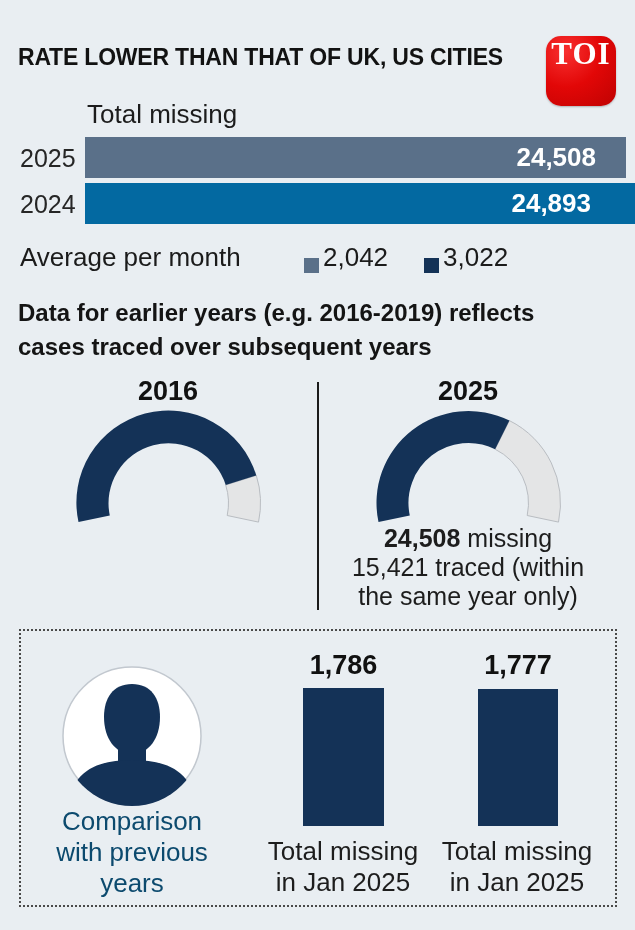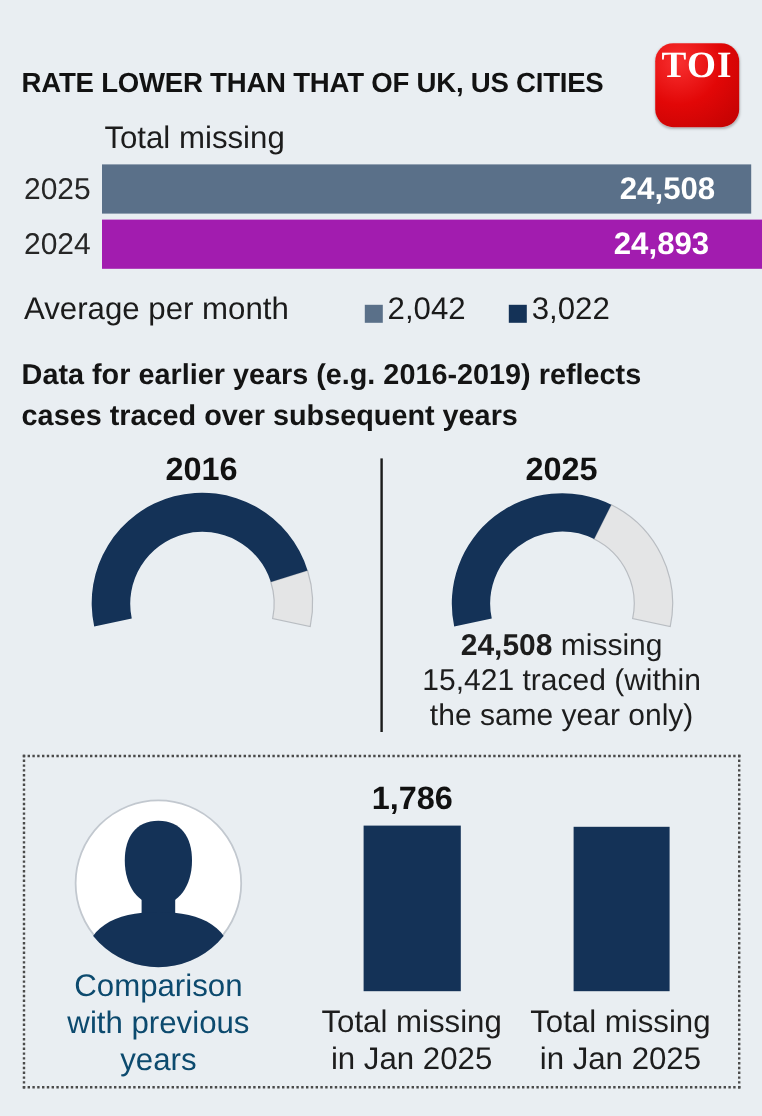"RATE LOWER THAN THAT OF" div.abs { top: 56px -> 44px }
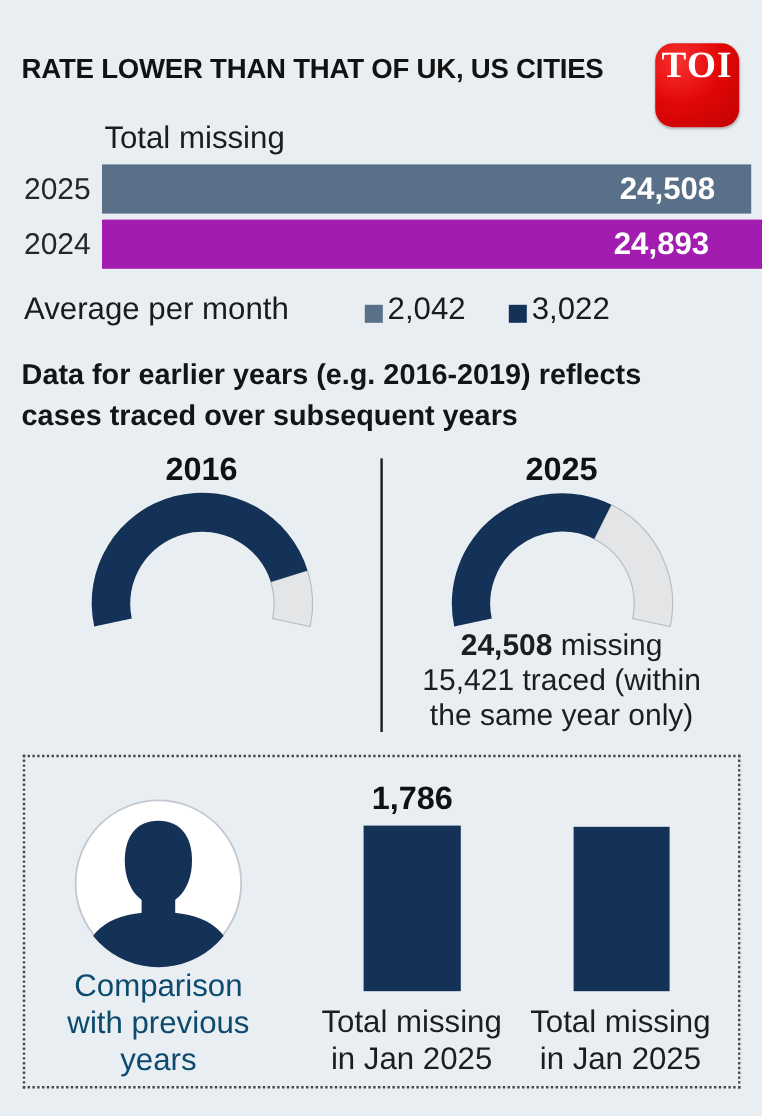"24,893" div.abs { background: #a21caf -> #0369a1 }
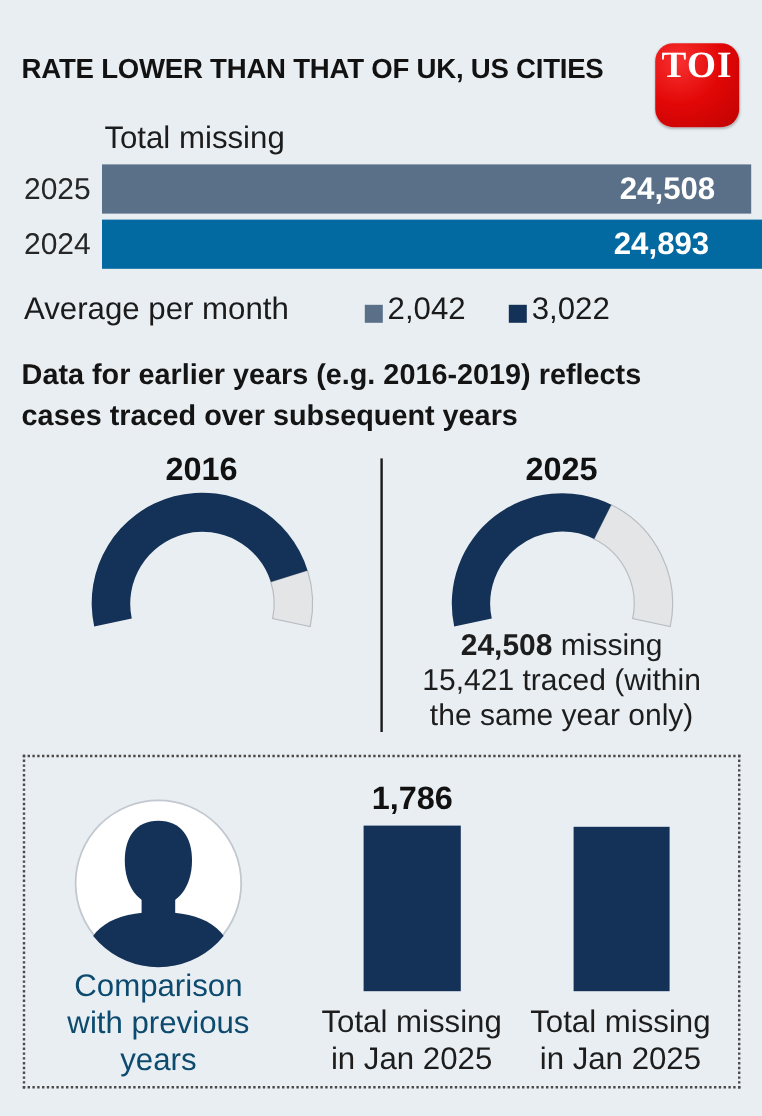"2,042" .legend-item { align-items: center -> flex-end }
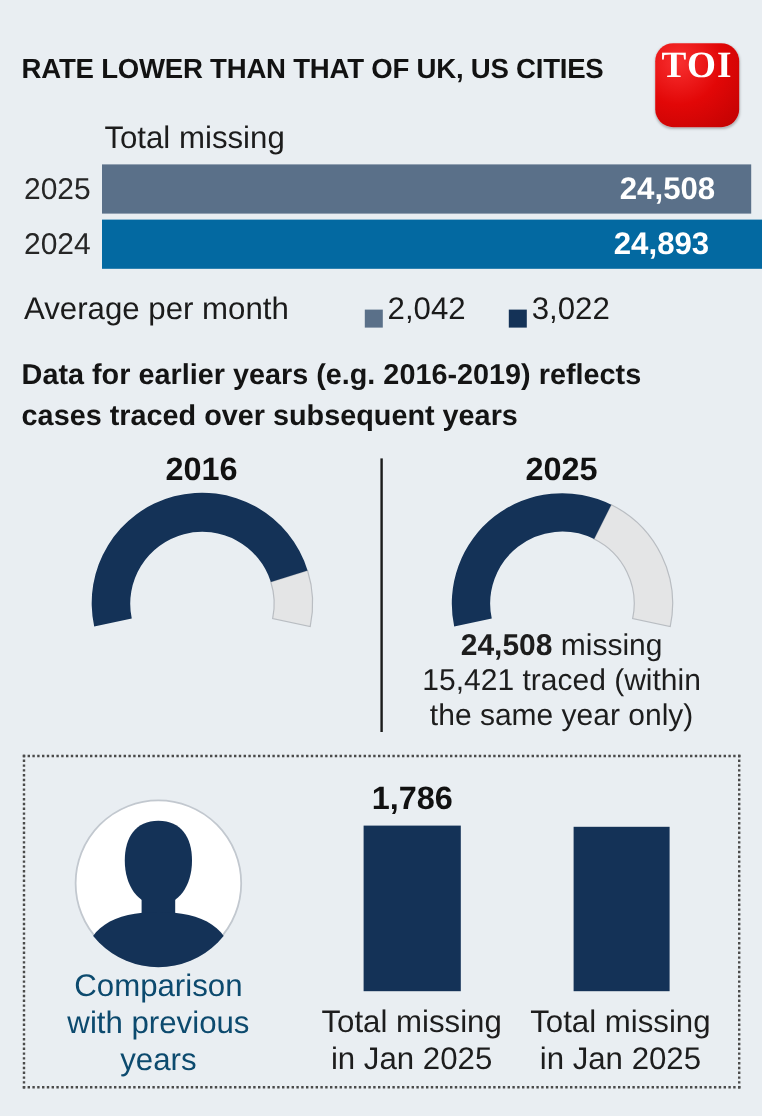"1,777" div.abs { html: none -> <div>1,777</div> }
